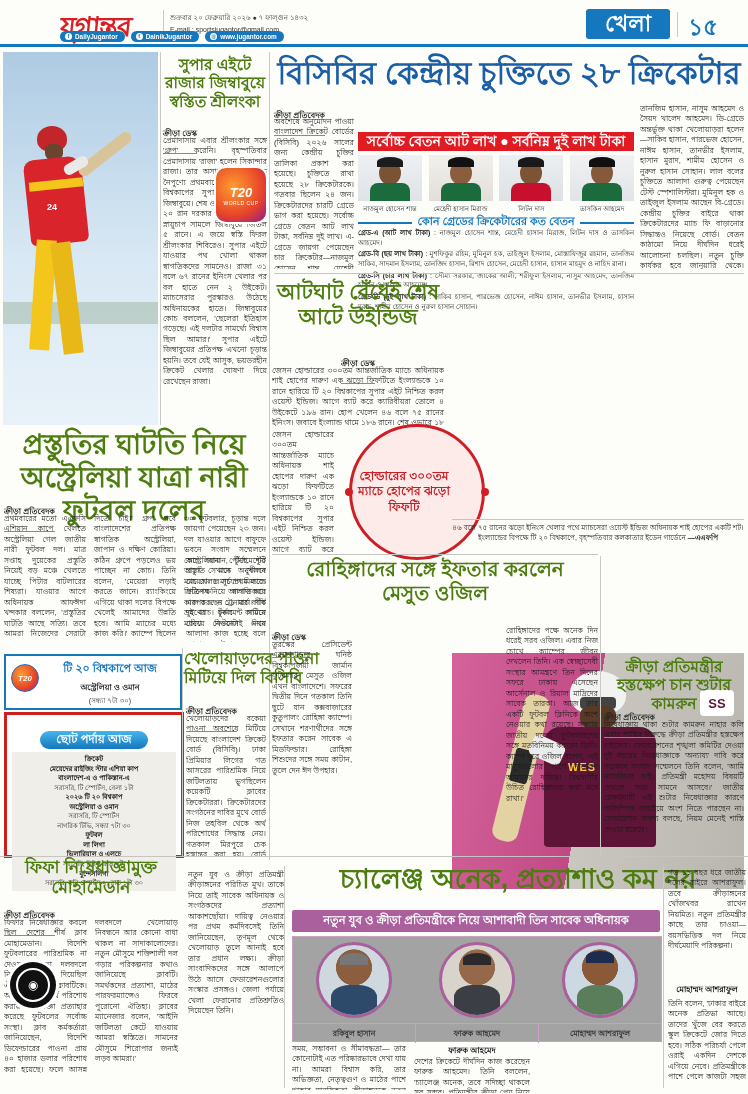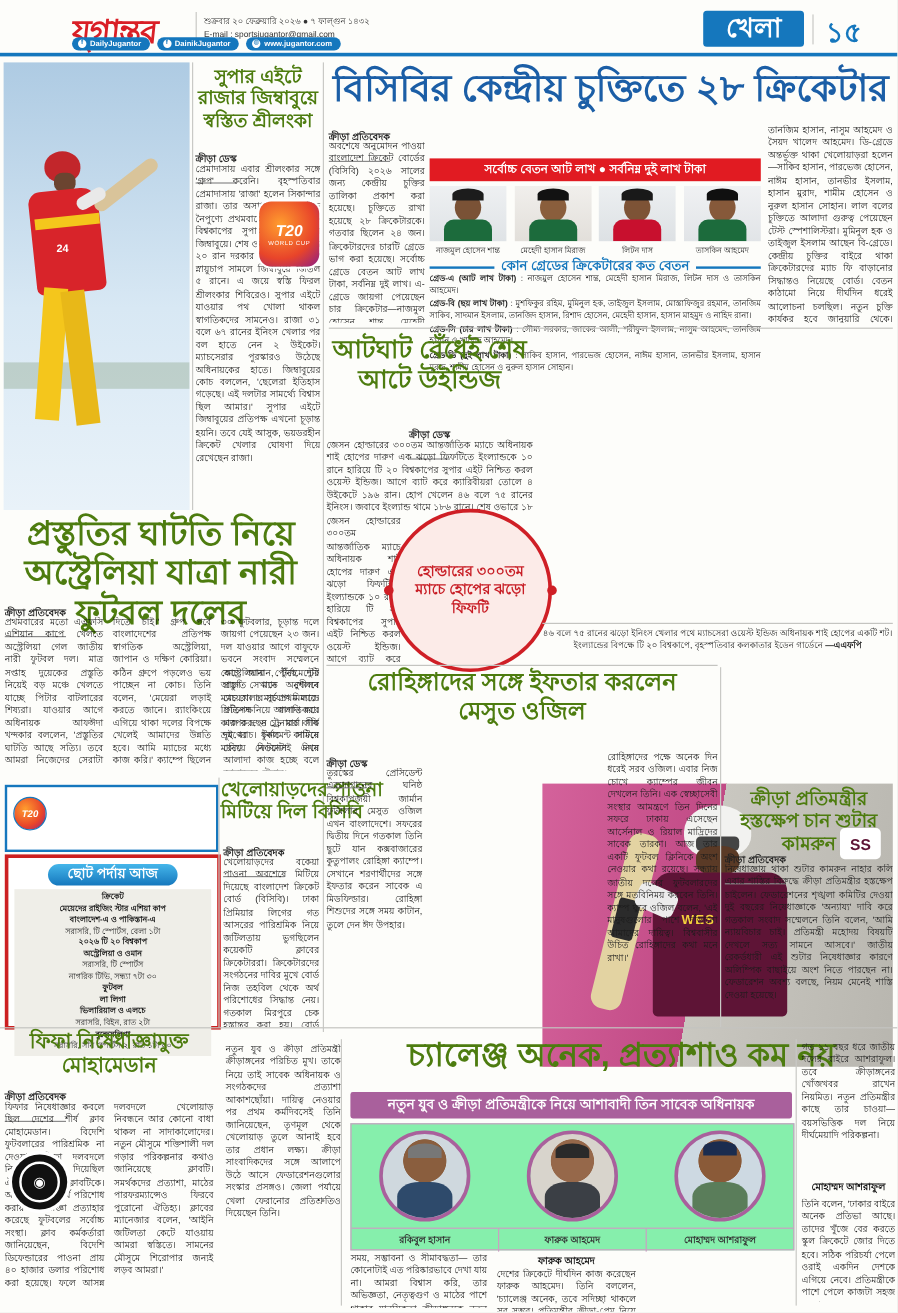"সর্বোচ্চ বেতন আট লাখ ●" div { font-size: 10px -> 14px }
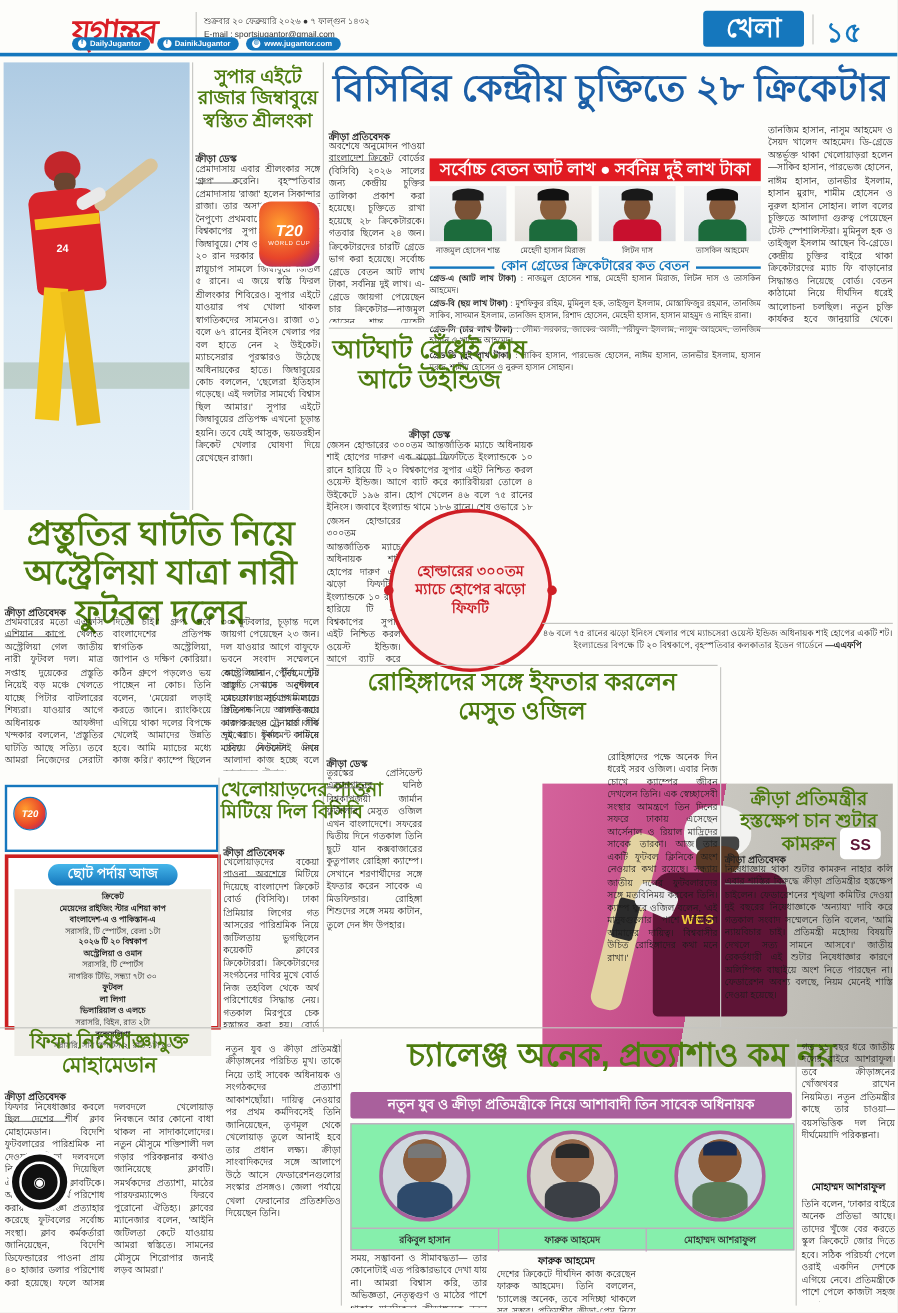"হোল্ডারের ৩০০তম ম্যাচে হোপের ঝড়ো" div.abs { justify-content: center -> none; left: 324px -> 349px }
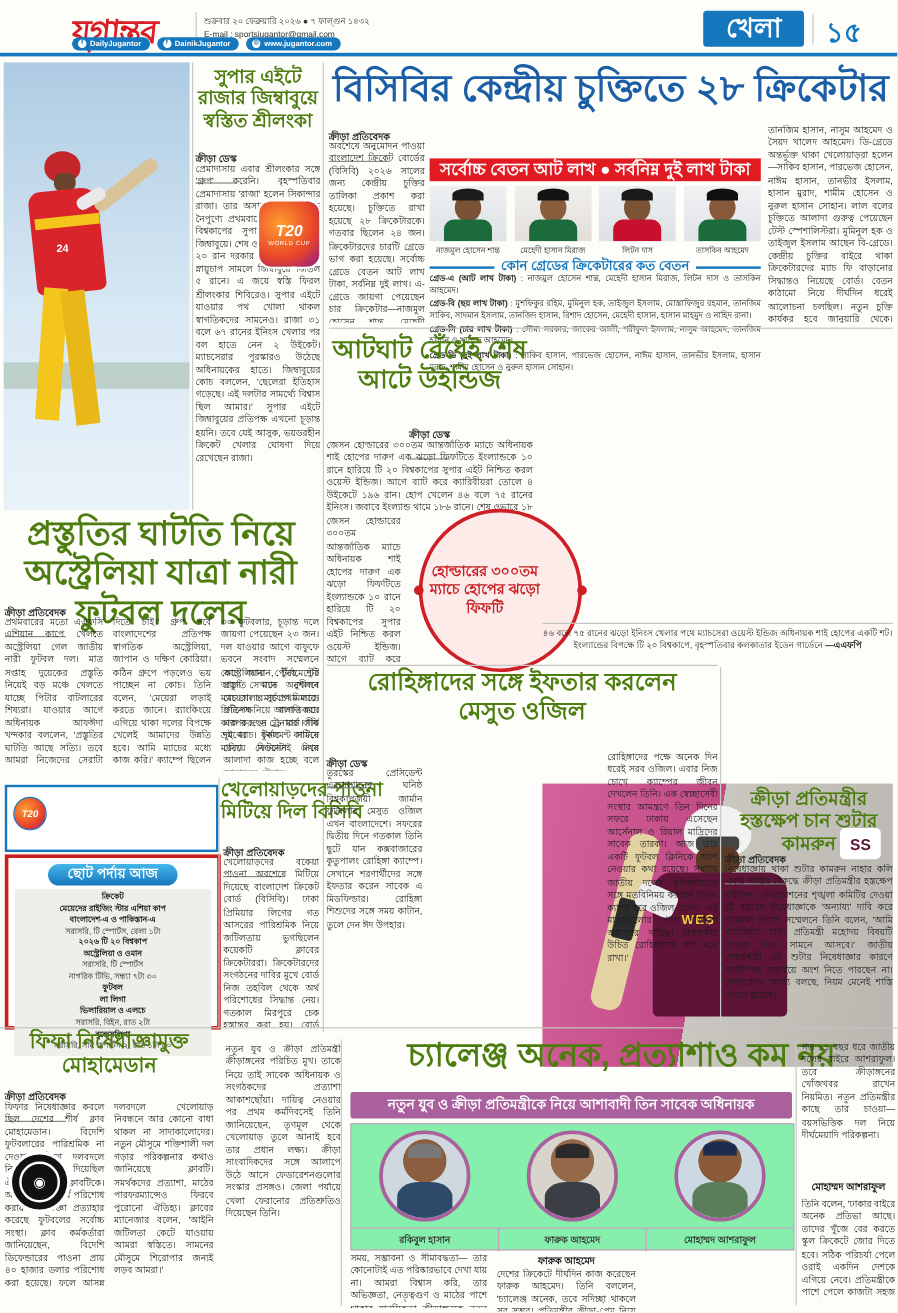"টি ২০ বিশ্বকাপে আজ" div { html: none -> <div> <div>টি ২০ বিশ্বকাপে আজ</div> <div>অস্ট্রেলিয়া ও ওমান</div> <div>(সন্ধ্যা ৭টা ৩০)</div> </div> }
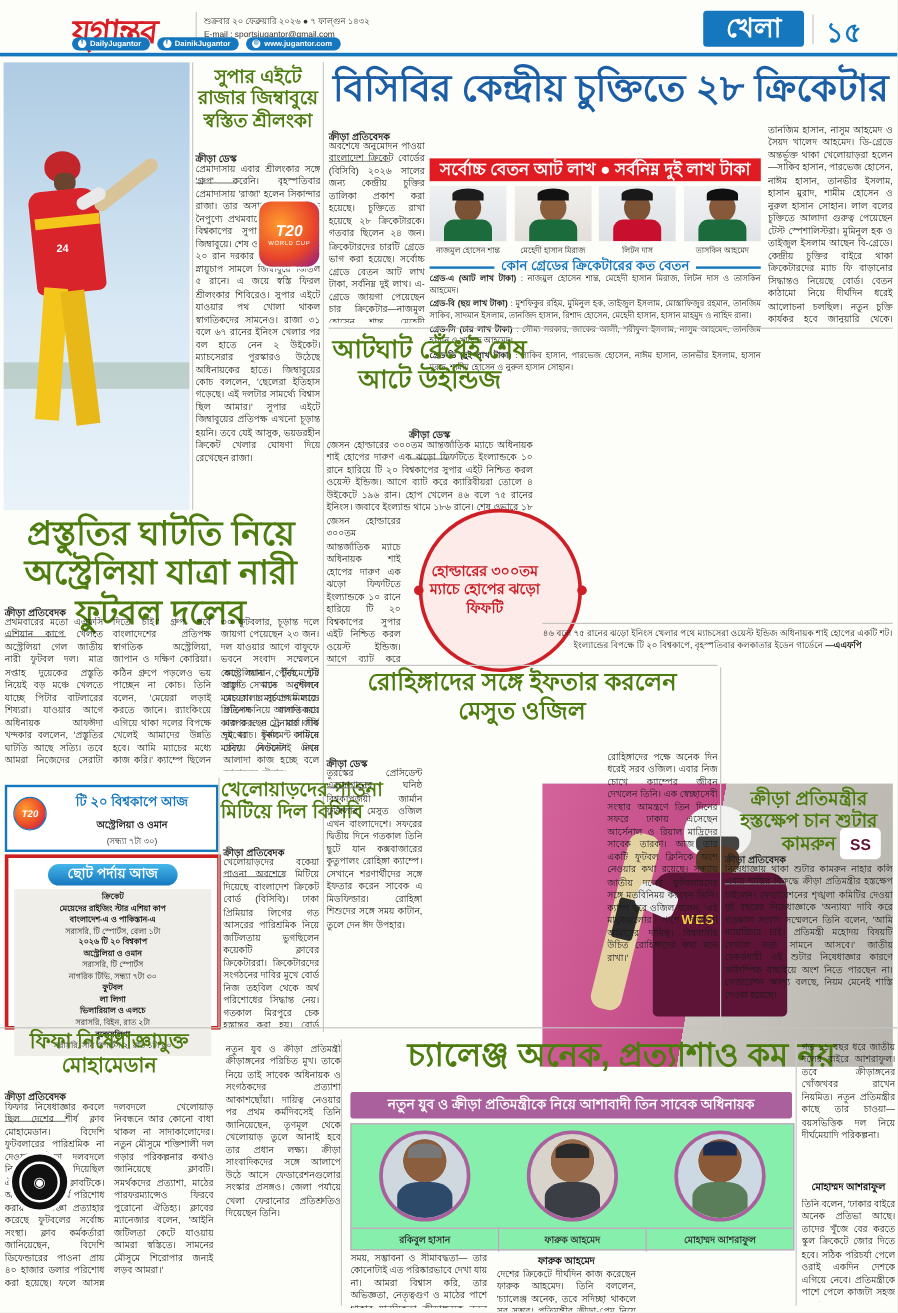"ছোট পর্দায় আজ" div { margin: 5px auto 3px auto -> 16px auto 3px auto }
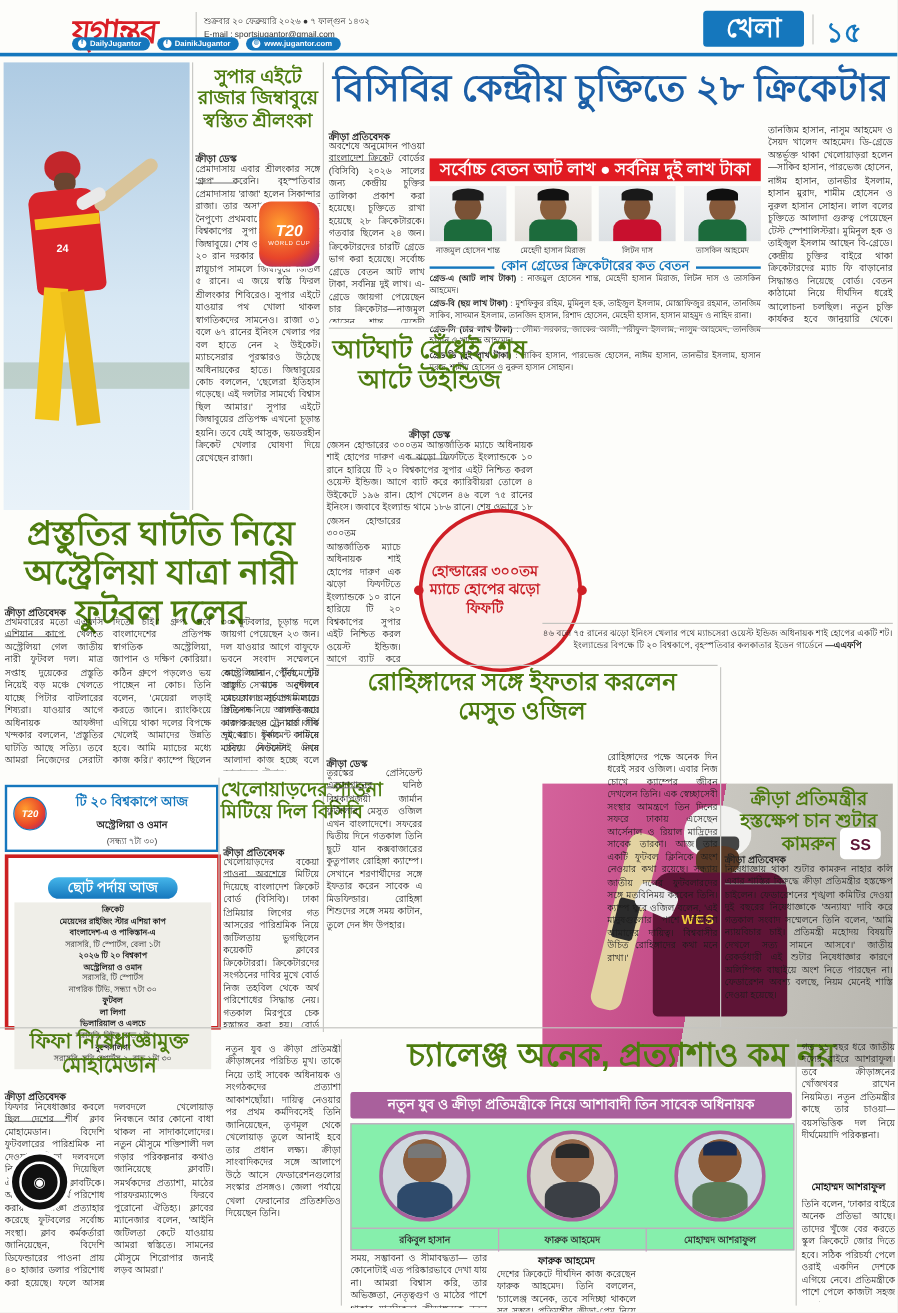"রকিবুল হাসান" div.abs { background: #86efac -> #a3a3a3 }
